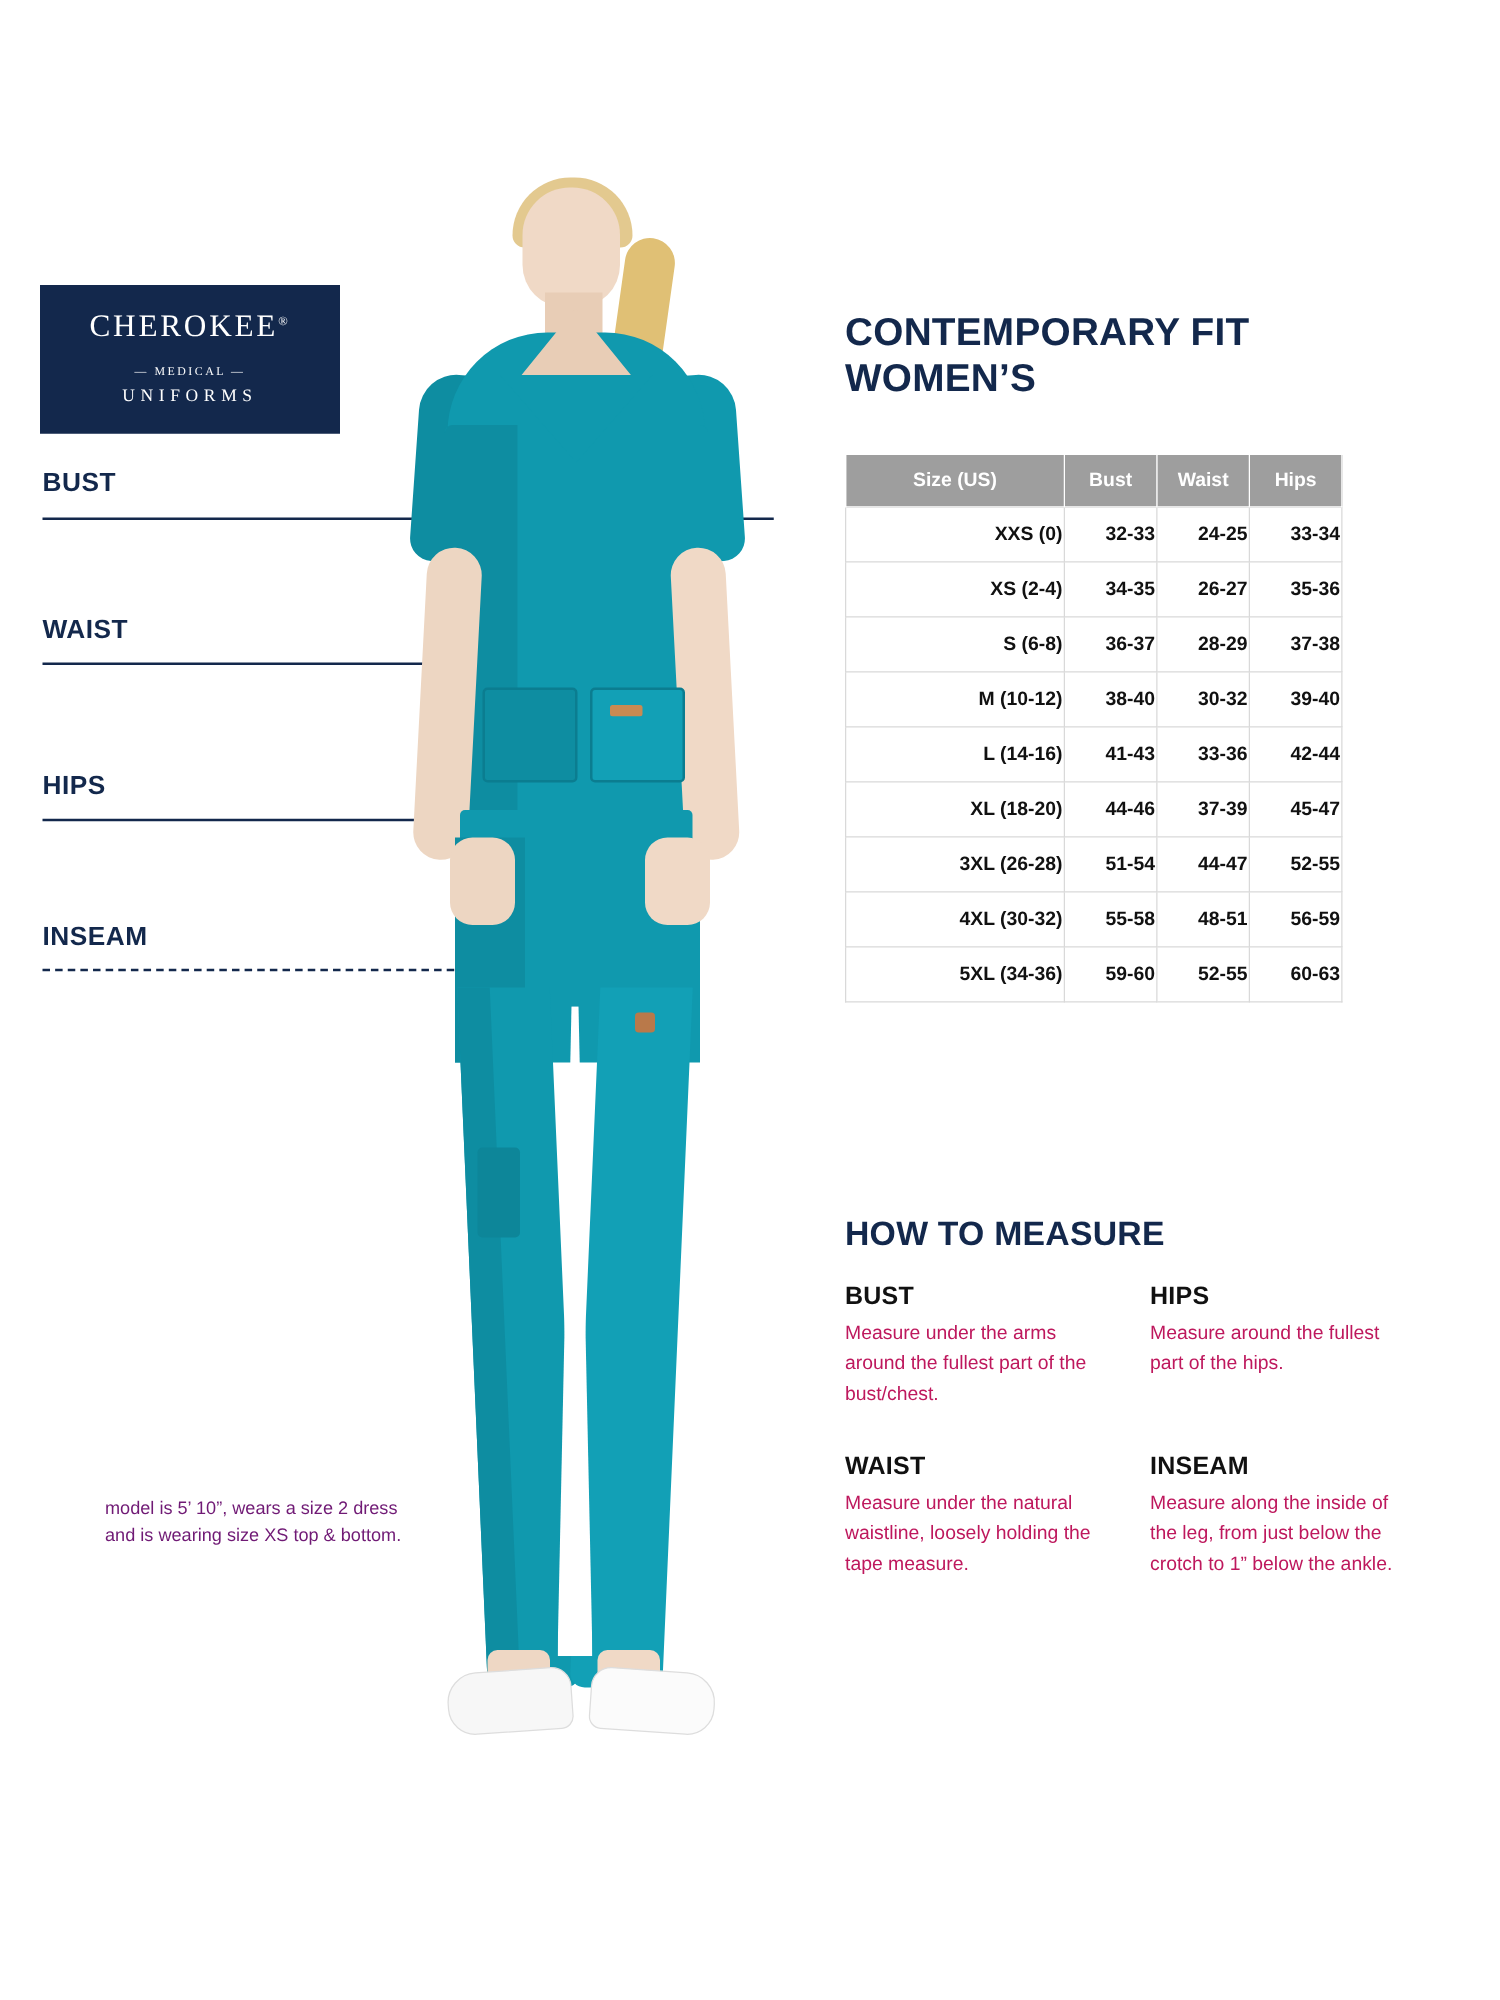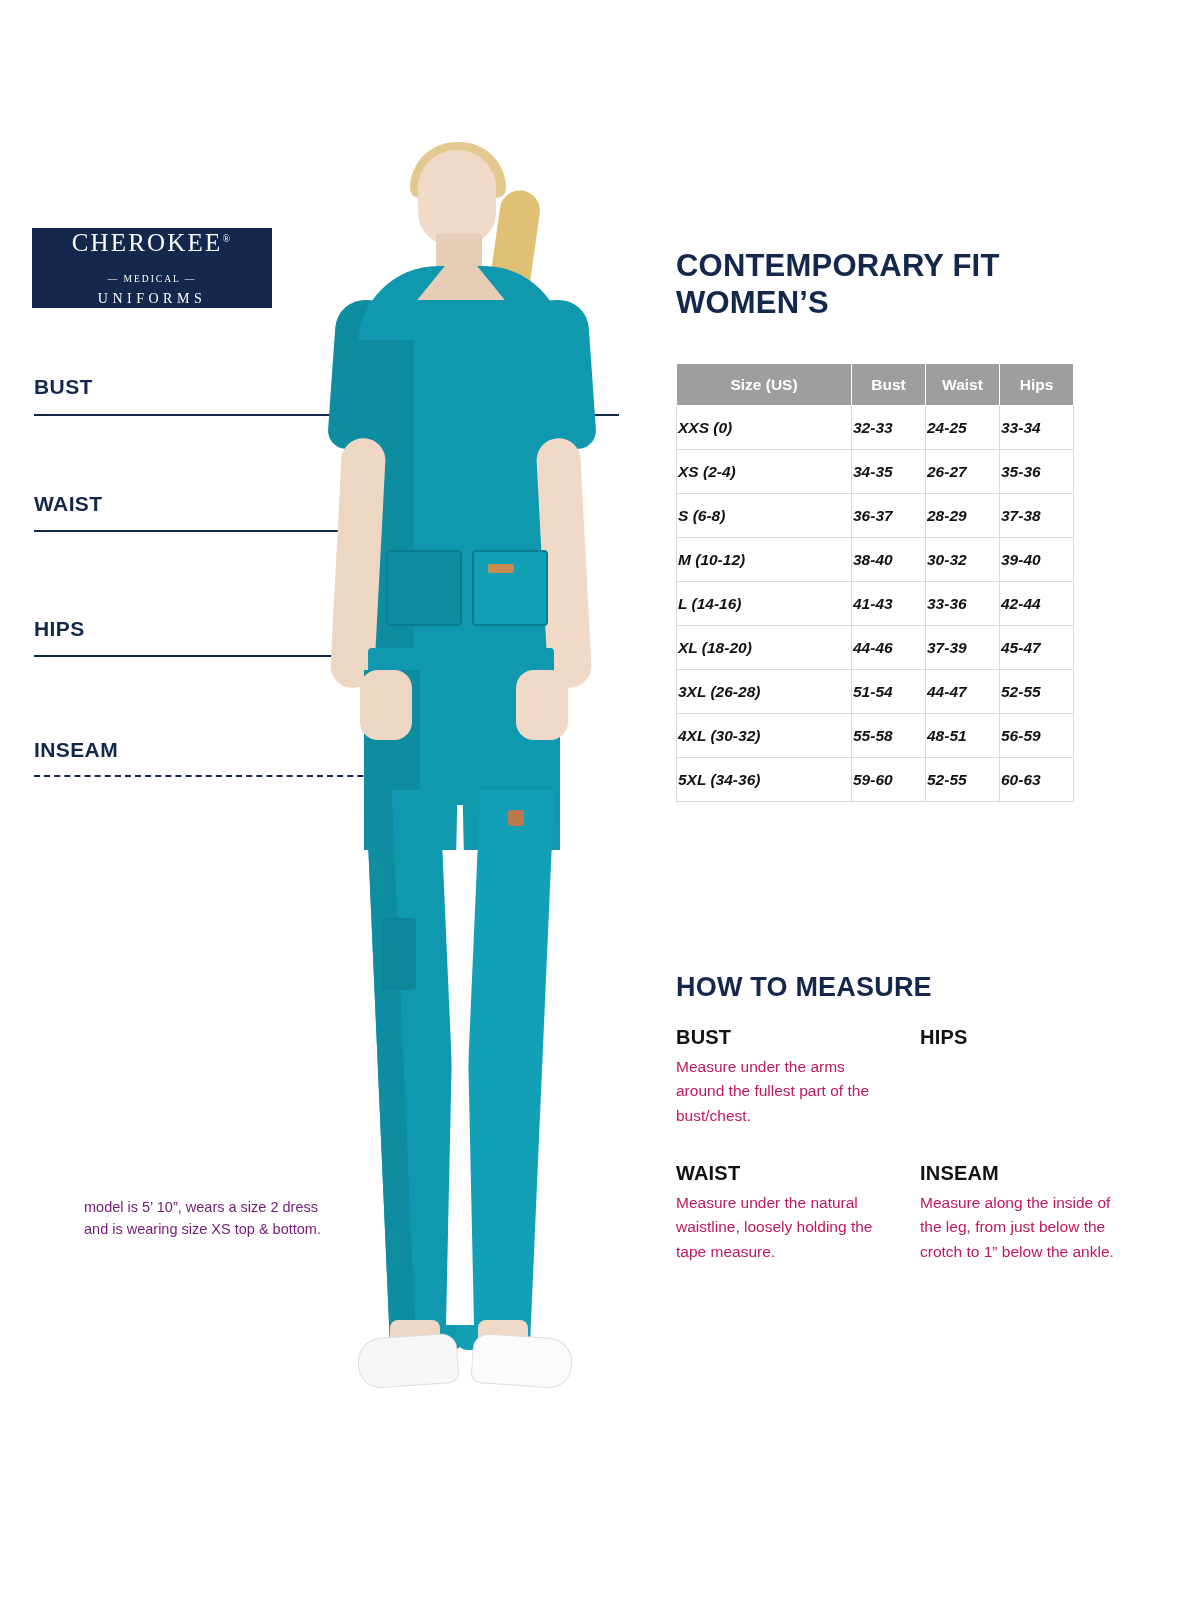"CHEROKEE®" .logo-box { height: 80px -> 119px }
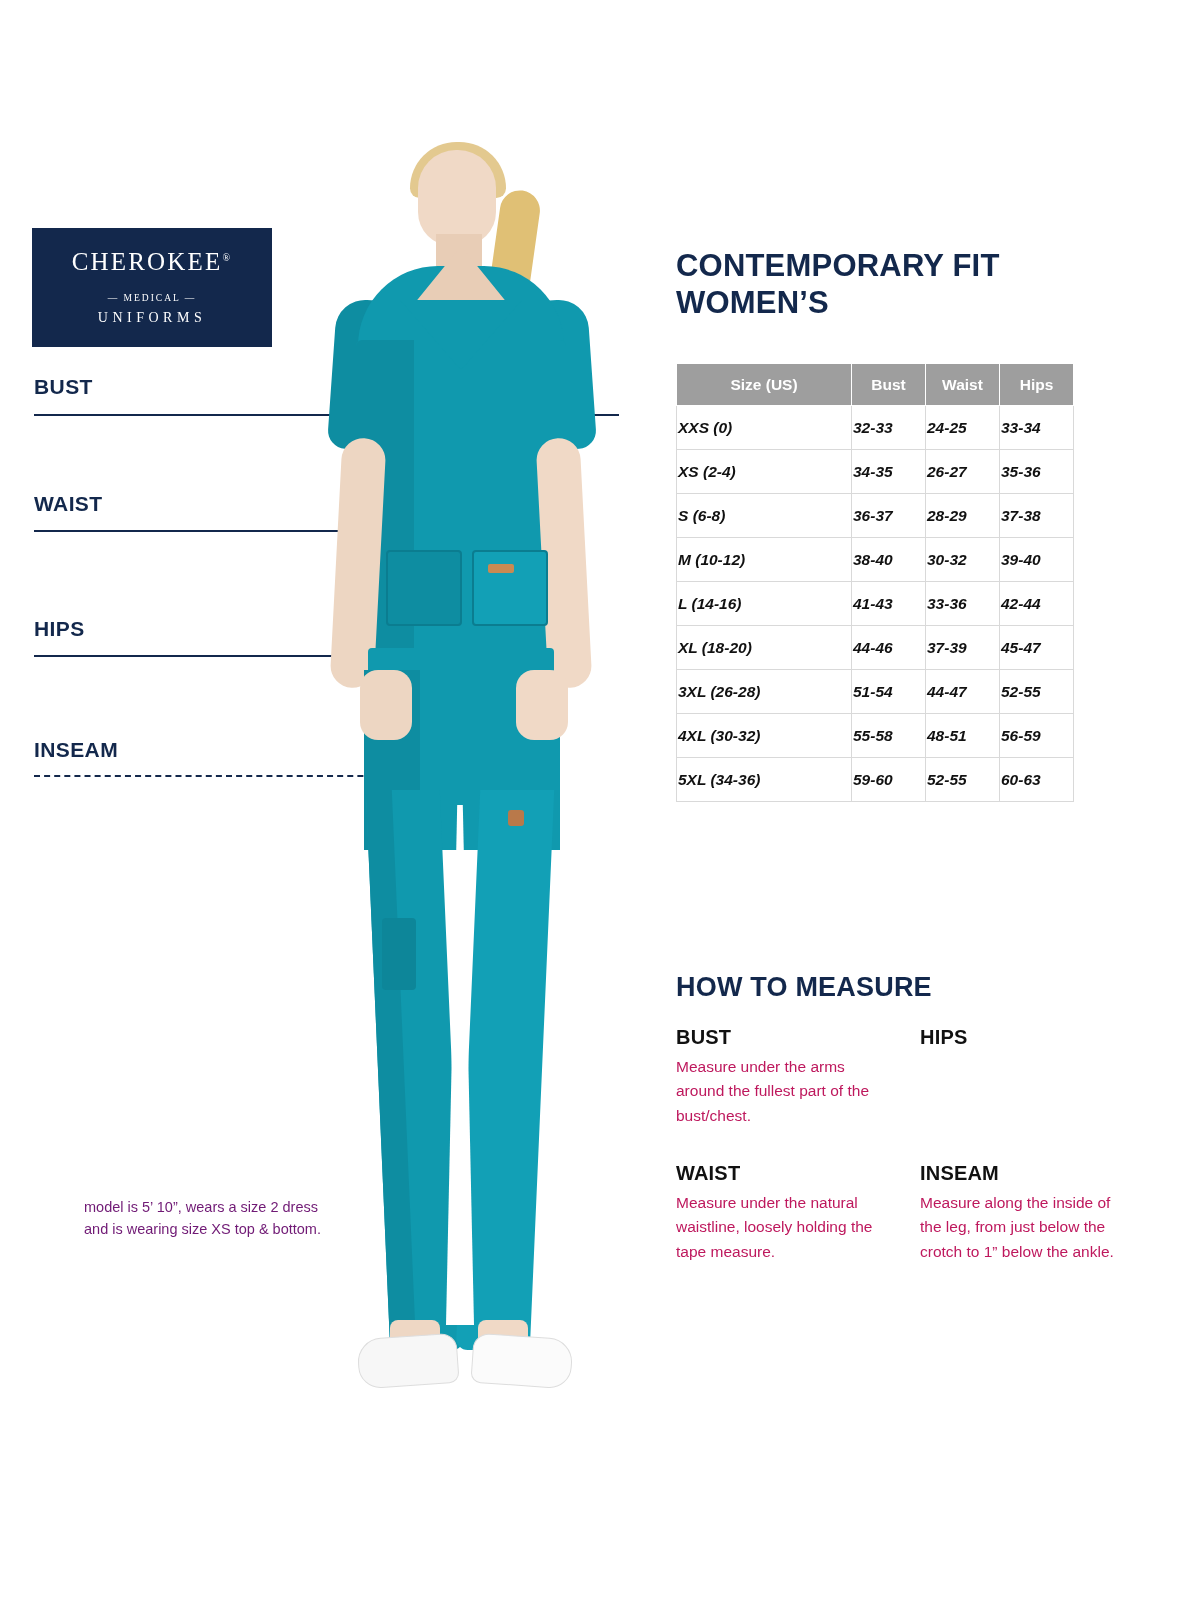"XXS (0)" table.size-table td { font-style: italic -> none; text-align: left -> right }
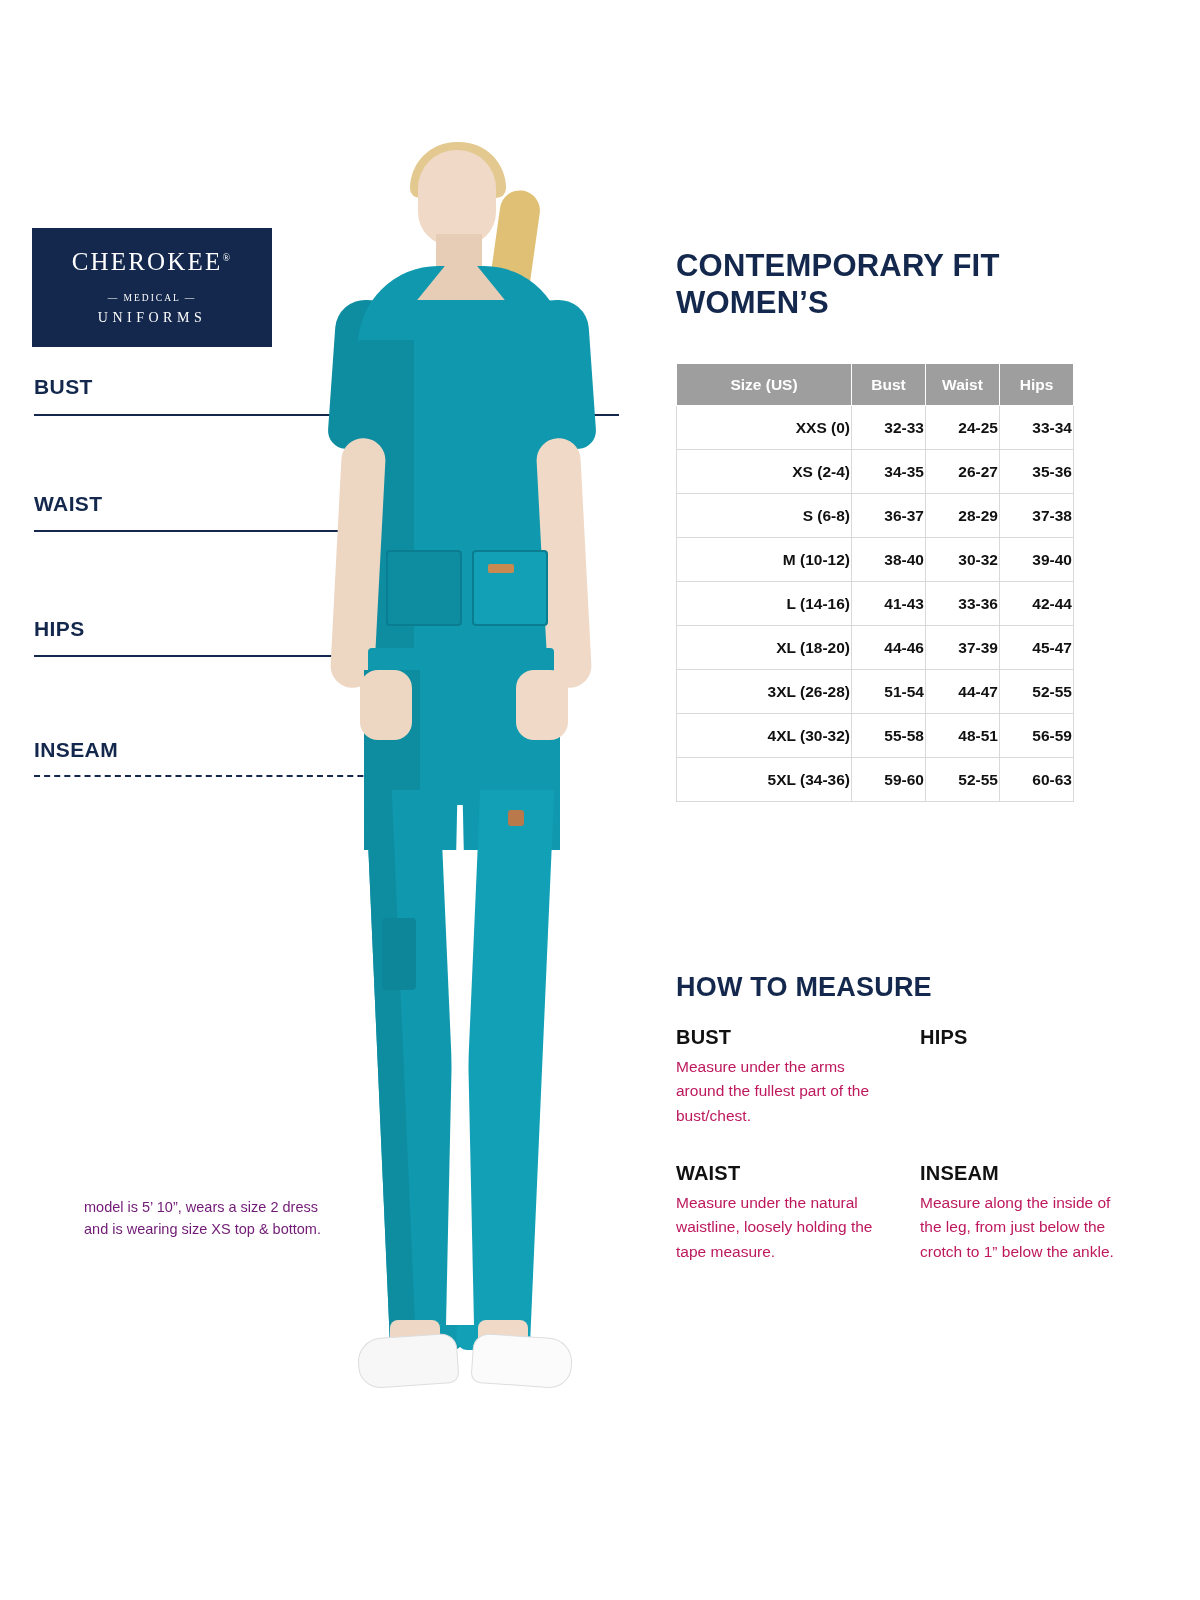"Measure around the fullest part" p { html: none -> <p>Measure around the fullest part of the hips.</p> }
